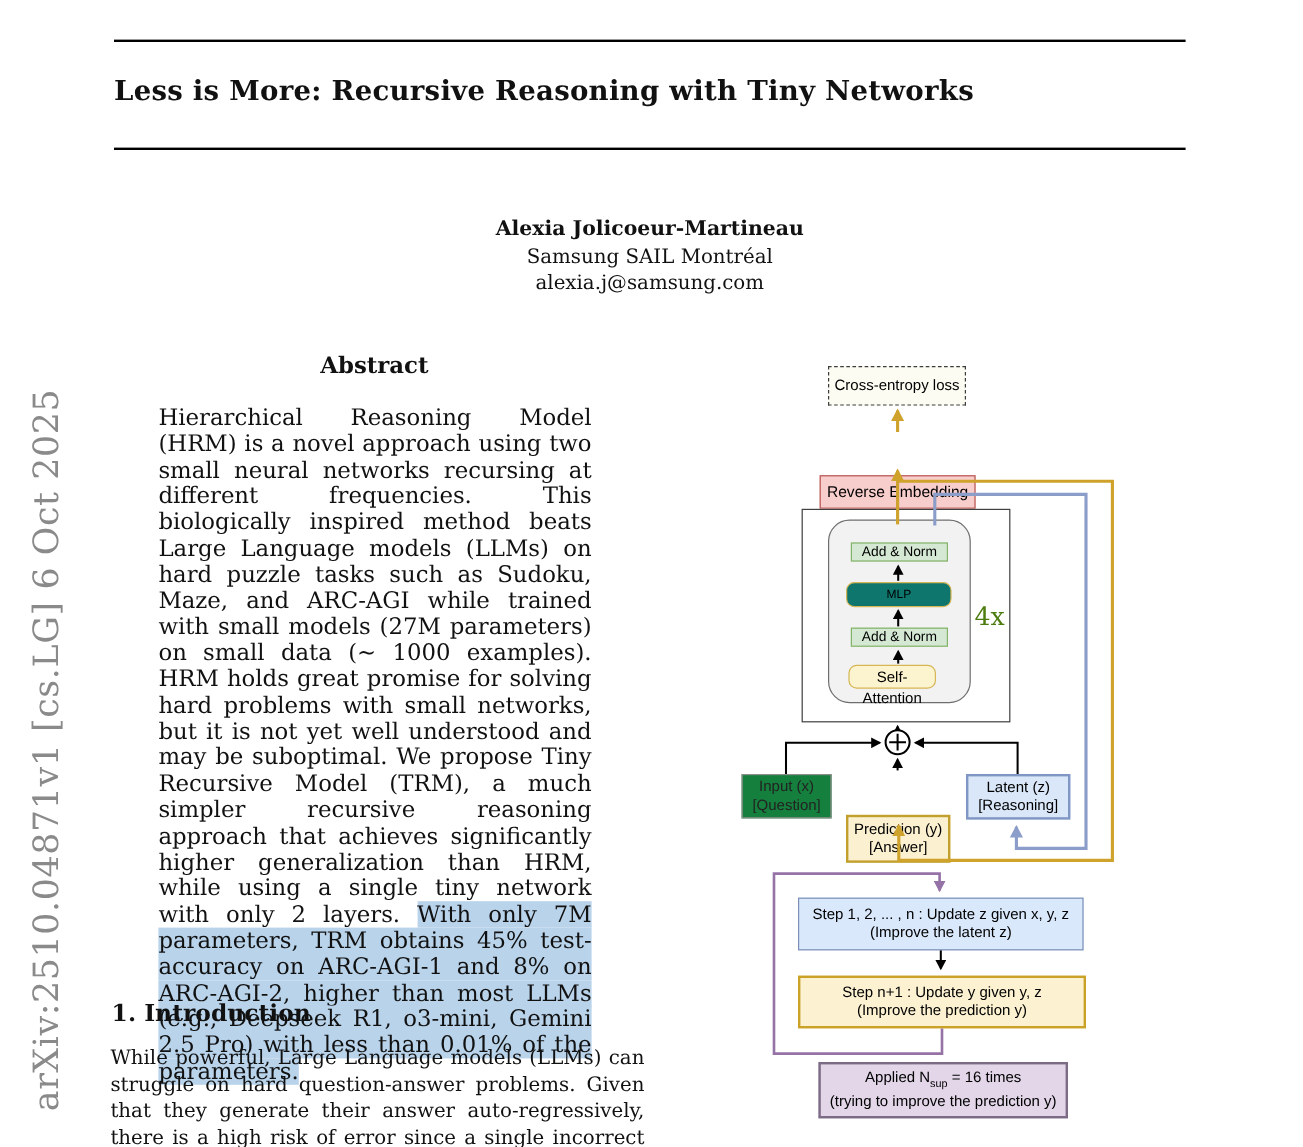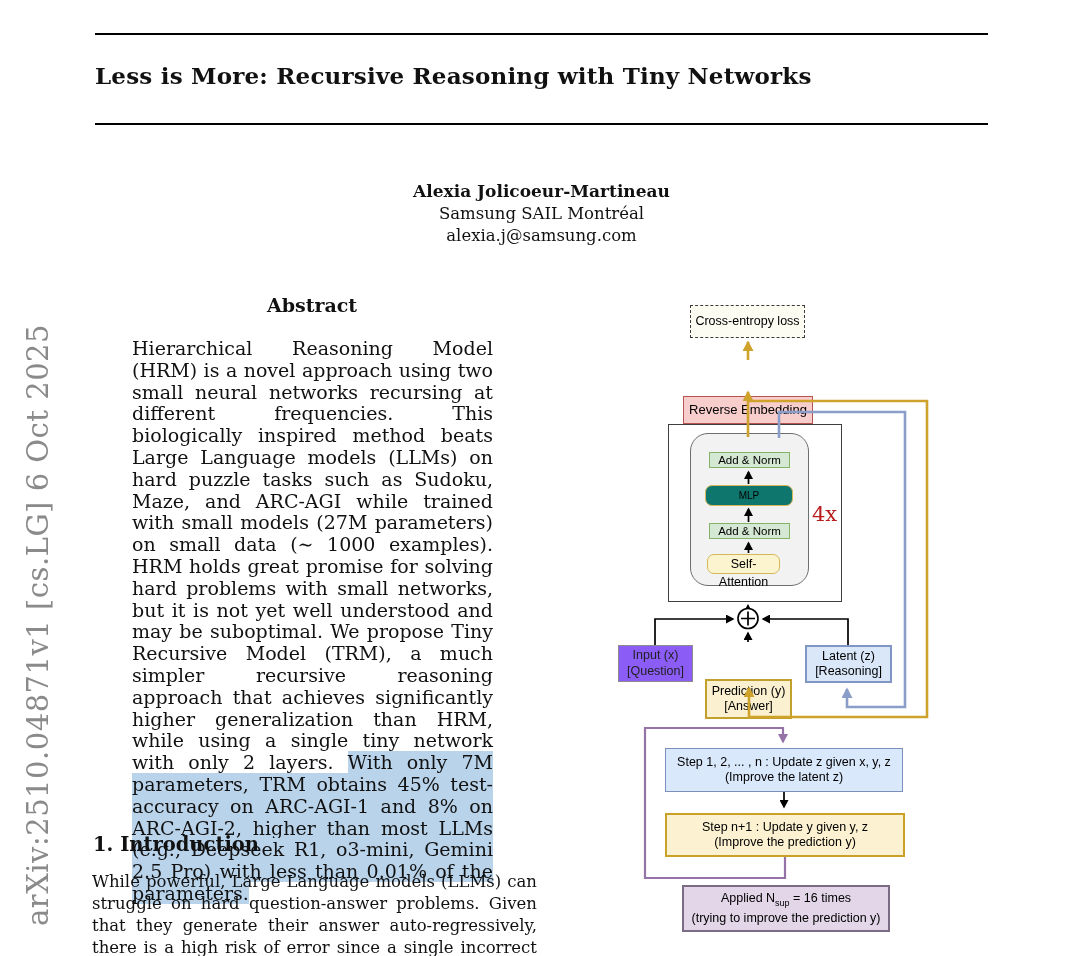"4x" #repeat-label { color: #b91c1c -> #4d7c0f }
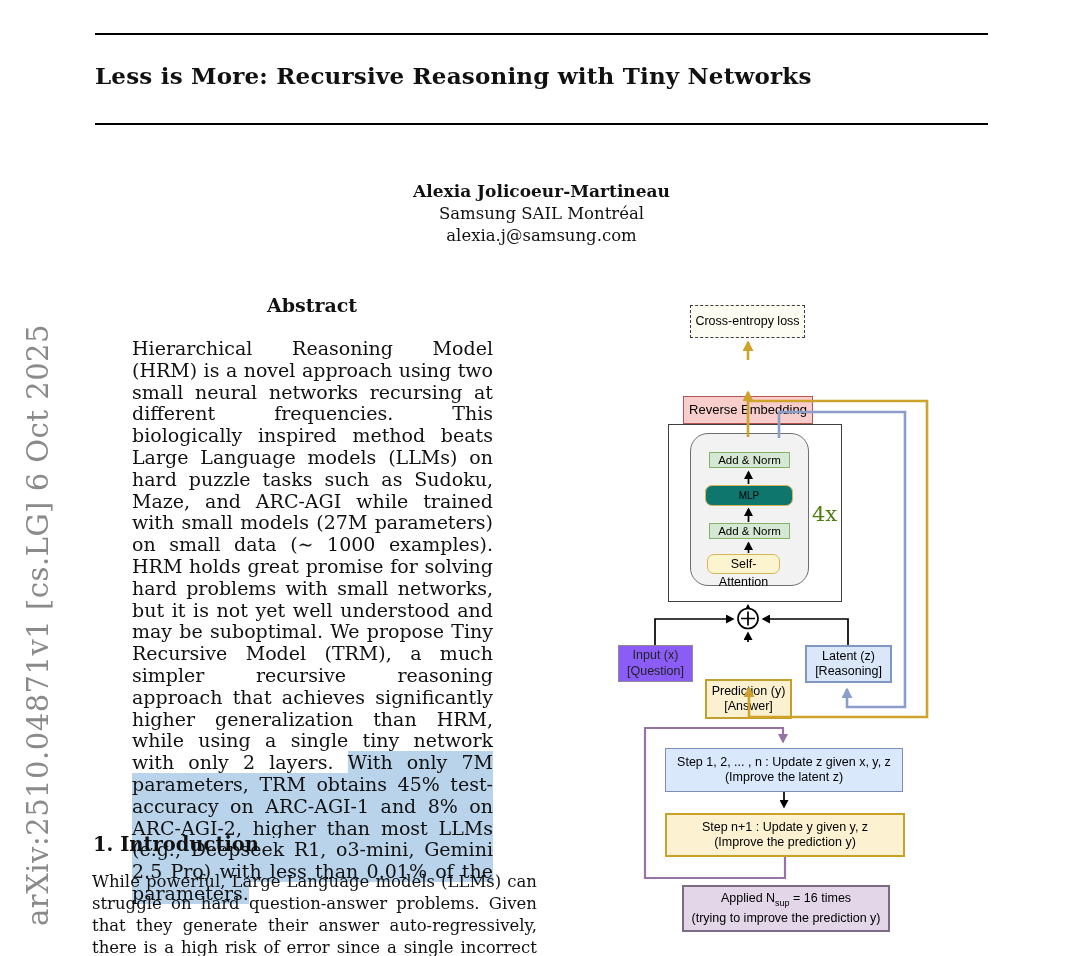"Input (x)" #input-x-box { background: #8b5cf6 -> #15803d }
